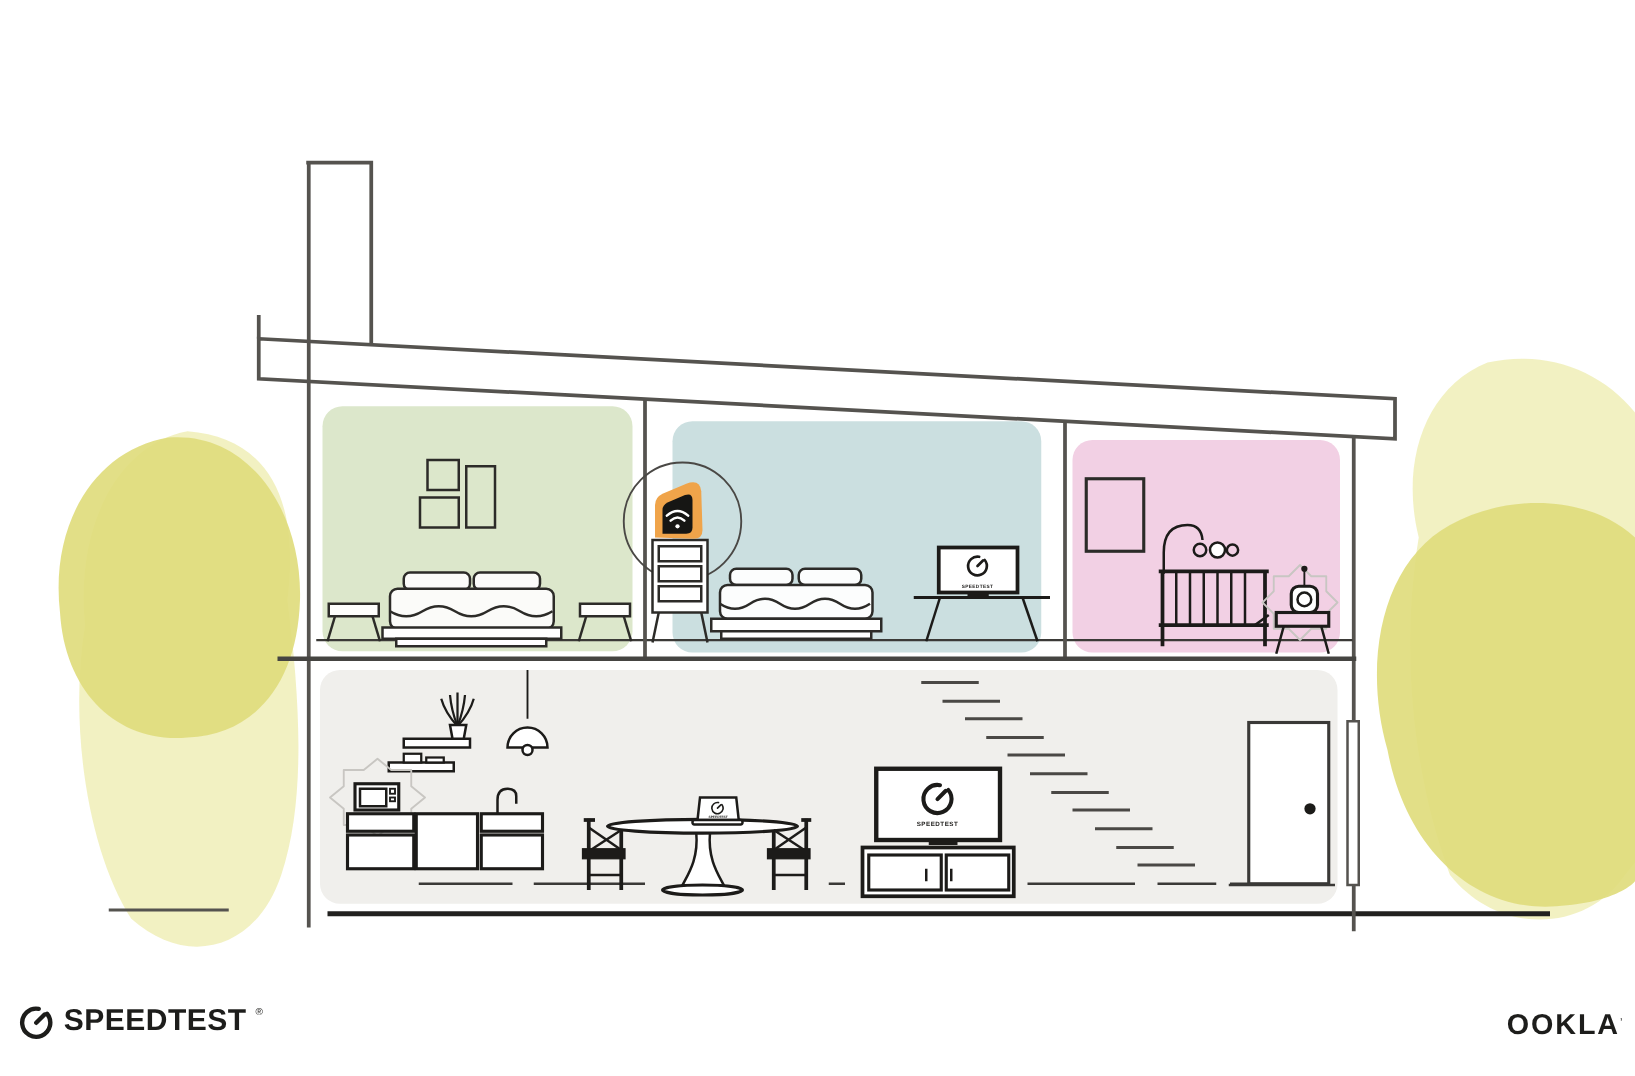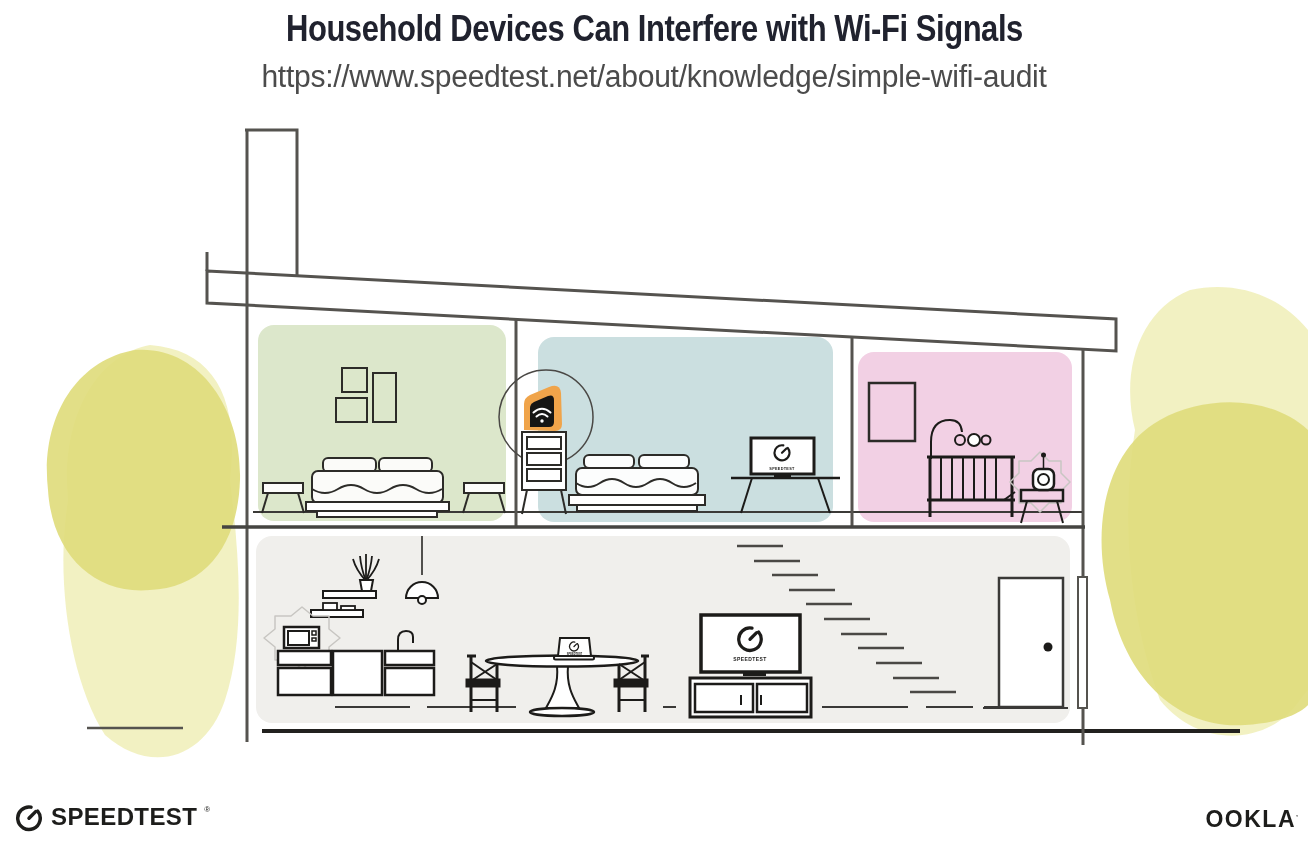"Household Devices Can Interfere with" div.hdr { html: <div> <span>Household Devices Can Interfere with Wi-Fi Signals</span> <span>https://www.speedtest.net/about/knowledge/simple-wifi-audit</span> </div> -> none }
